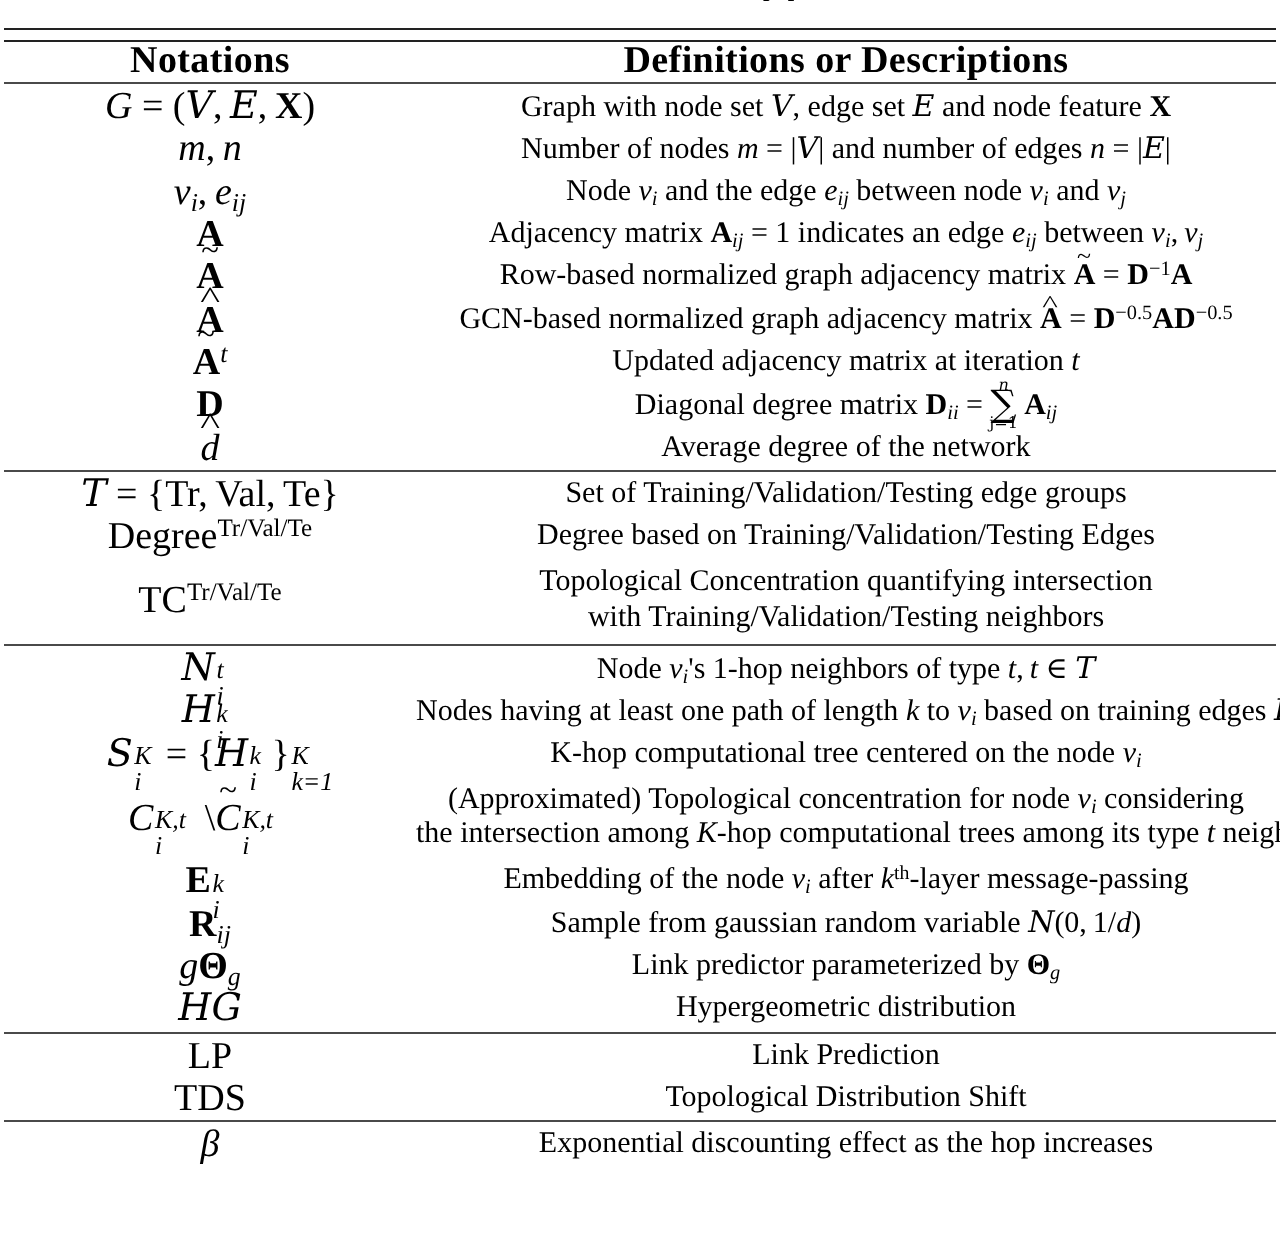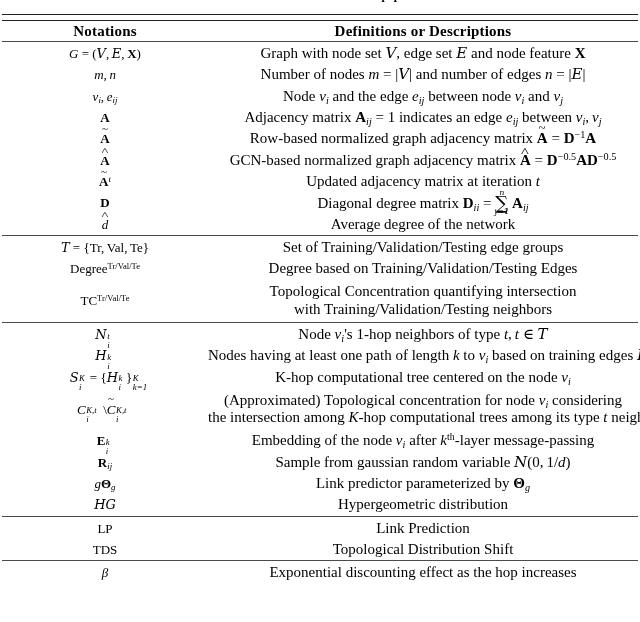"Notations" tr.head td { font-size: 15px -> 19px }
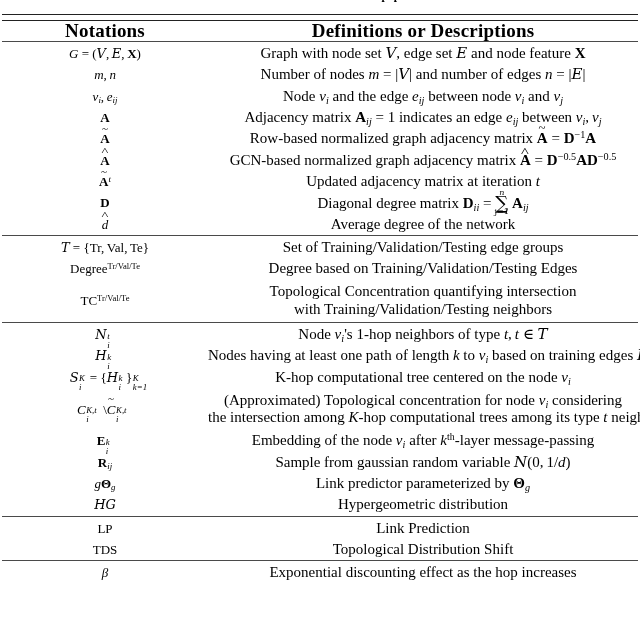"G = (V, E, X)" tr.row td.nota { font-size: 13px -> 19px }
